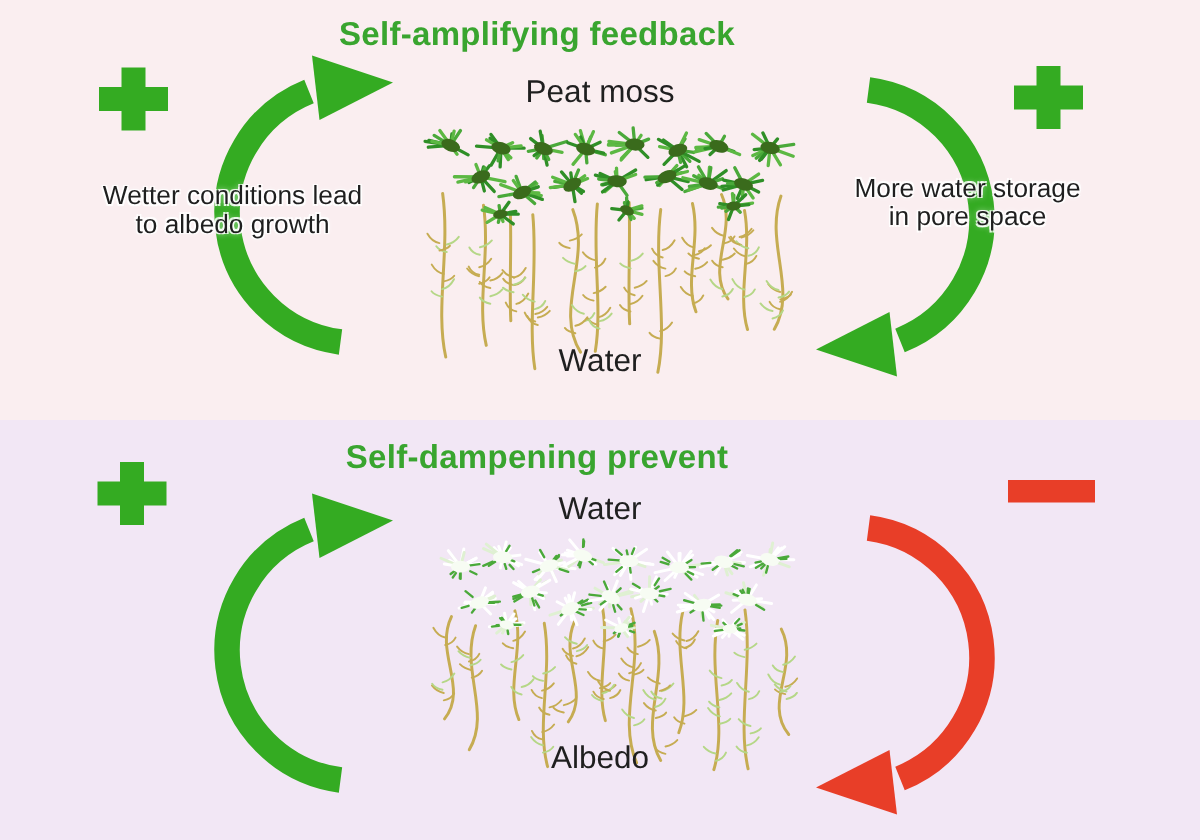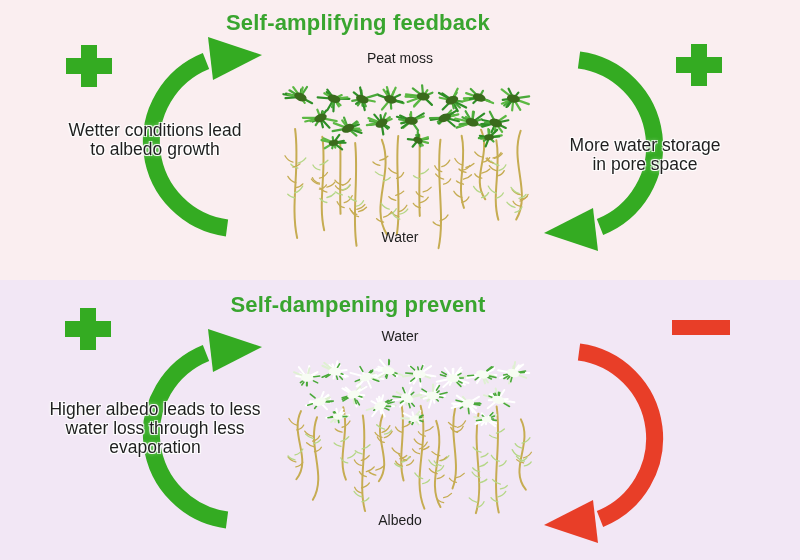"Peat moss" .center-label { font-size: 14px -> 21px }
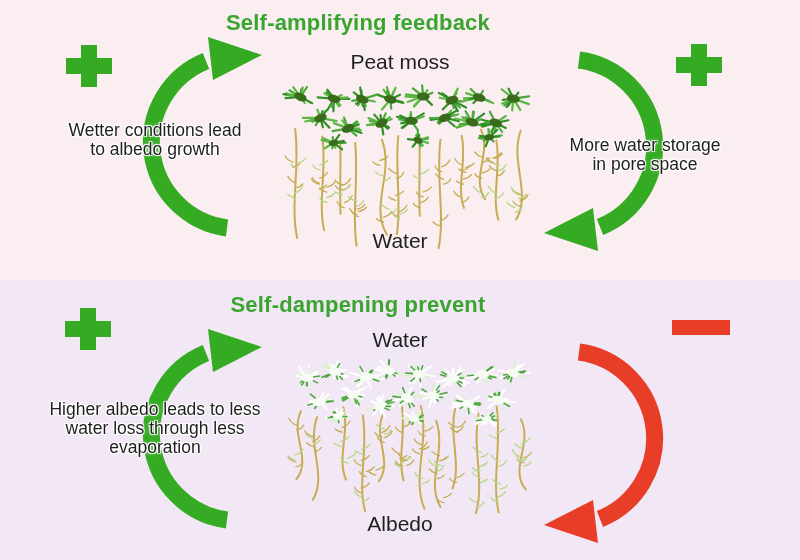"More water storage" div.side-text { top: 136px -> 116px }
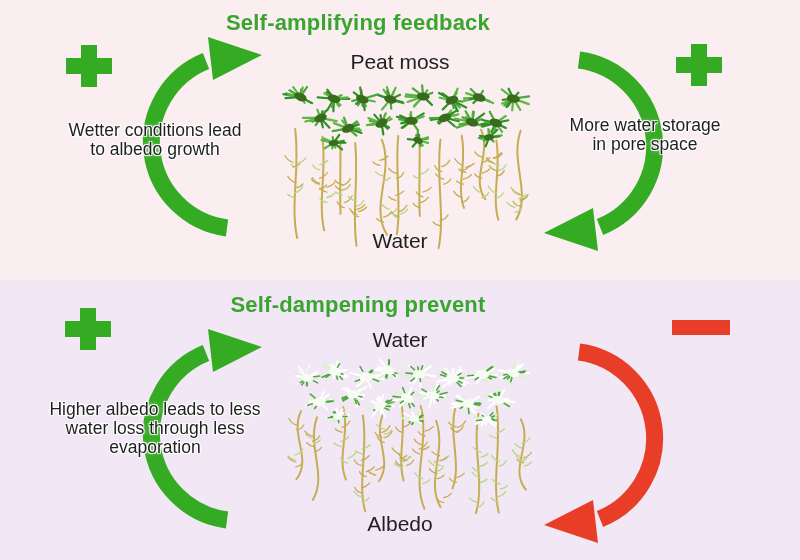"Higher albedo leads to less" div.side-text { html: <div>Higher albedo leads to less water loss through less evaporation</div> -> none }
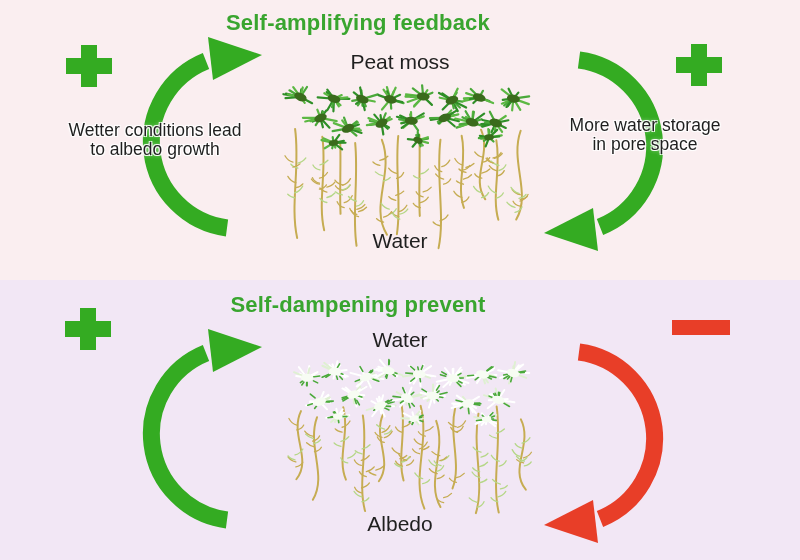"Albedo" div.center-label { top: 232px -> 214px }
